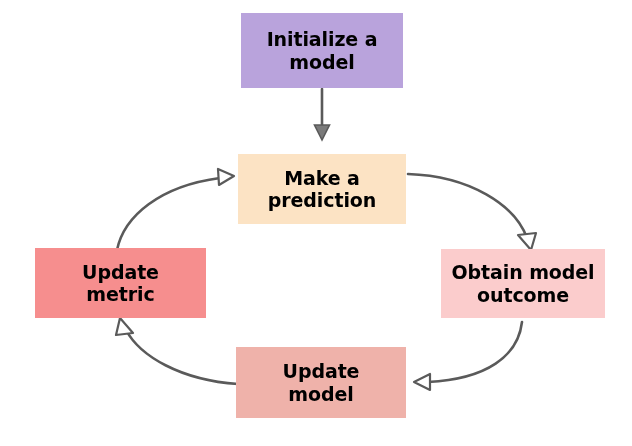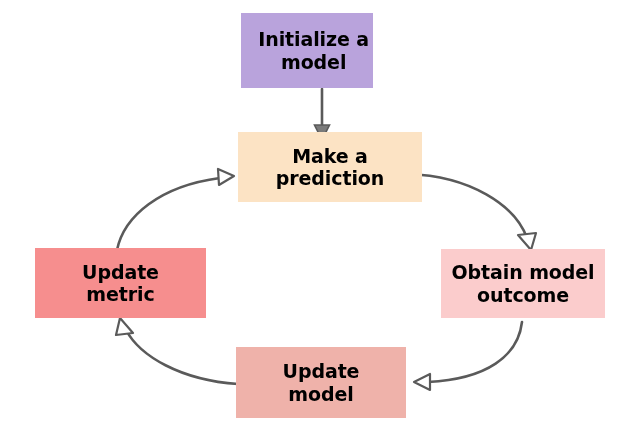"Initialize a" #node-initialize { justify-content: flex-end -> none; width: 132px -> 162px }
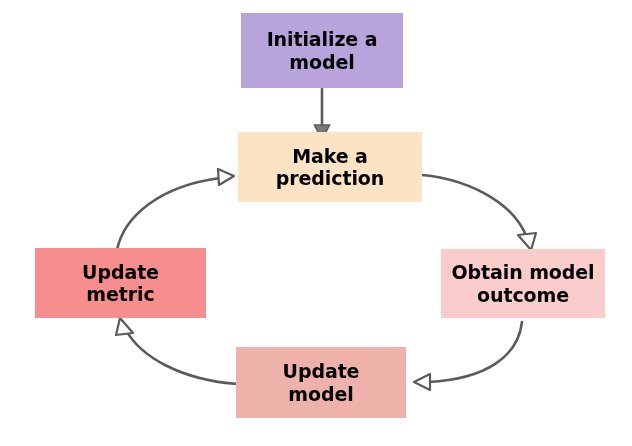"Make a" #node-predict { top: 132px -> 154px; width: 184px -> 168px }
